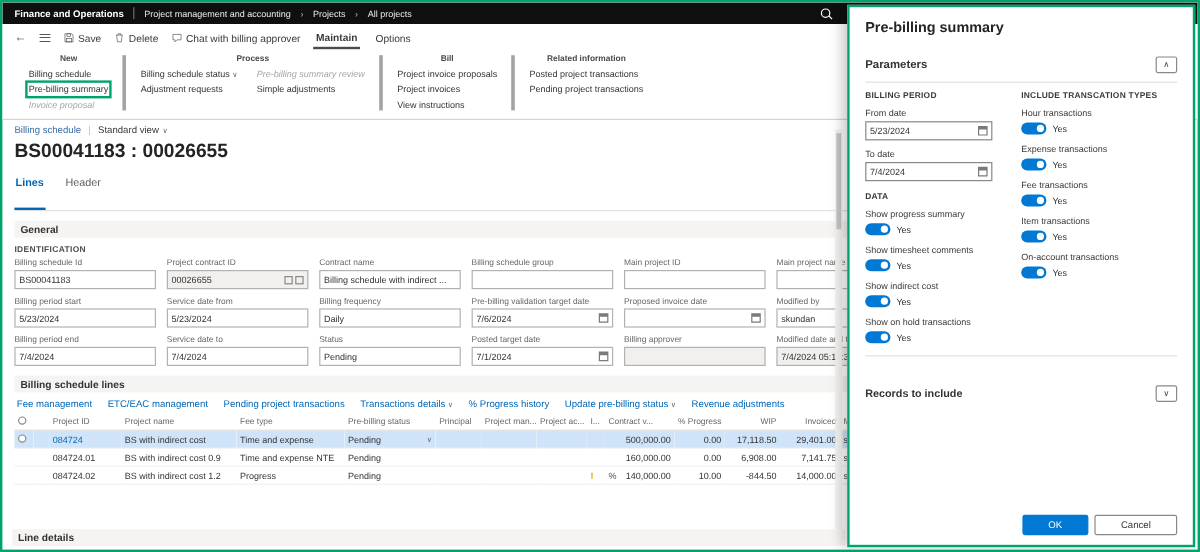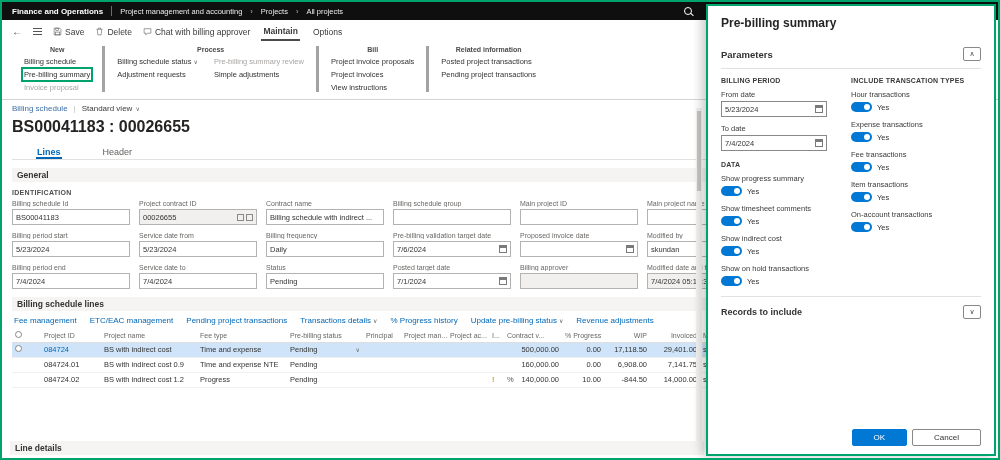"Pre-billing summary review" .ritem.disabled { font-style: none -> italic }
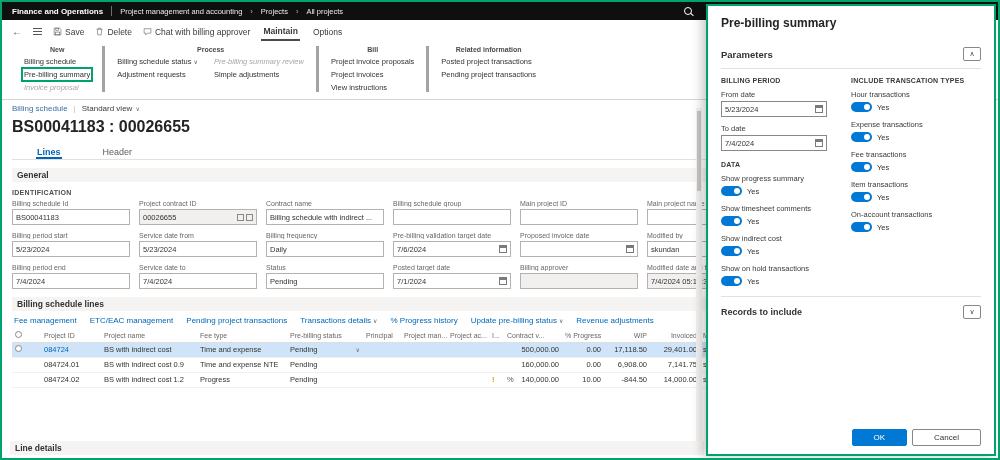"Lines" .tab { margin-left: 24px -> none; padding: 2px 1px 0 -> 2px 1px 16px }
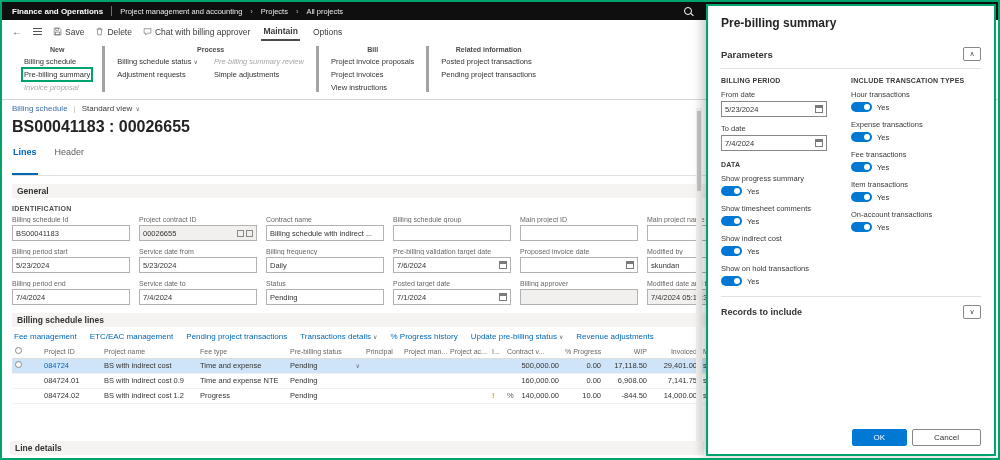"Records to include" .dlg-row { padding: 8px 0 -> 24px 0 }
